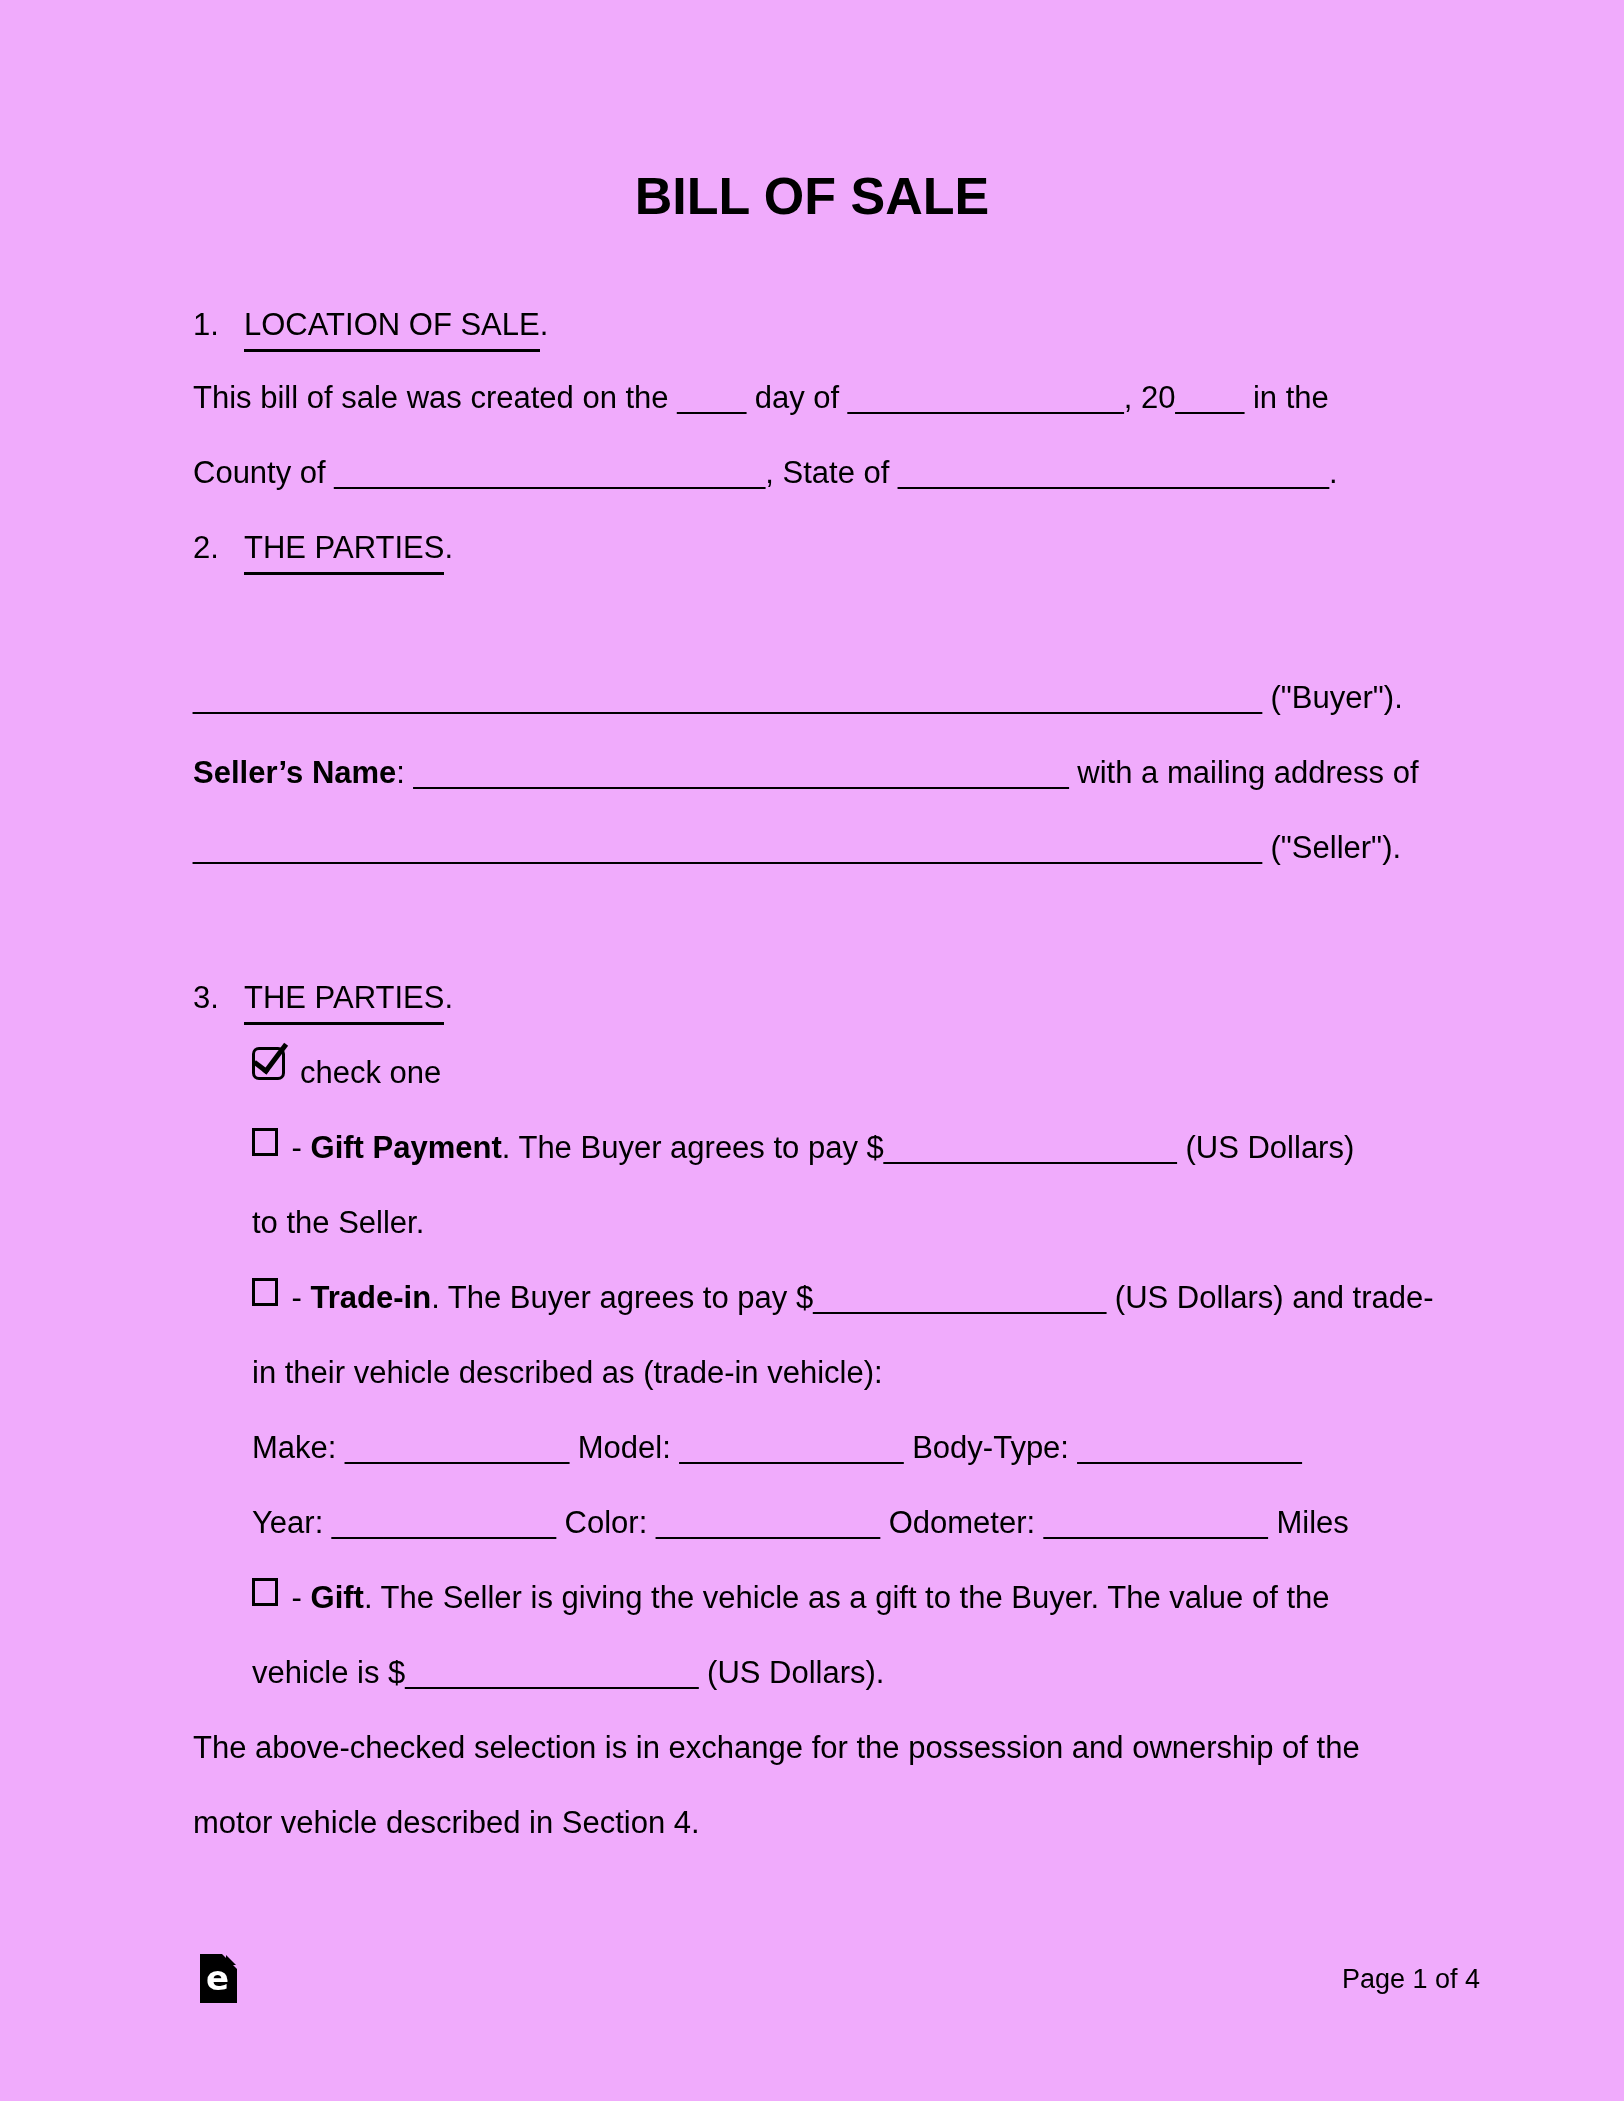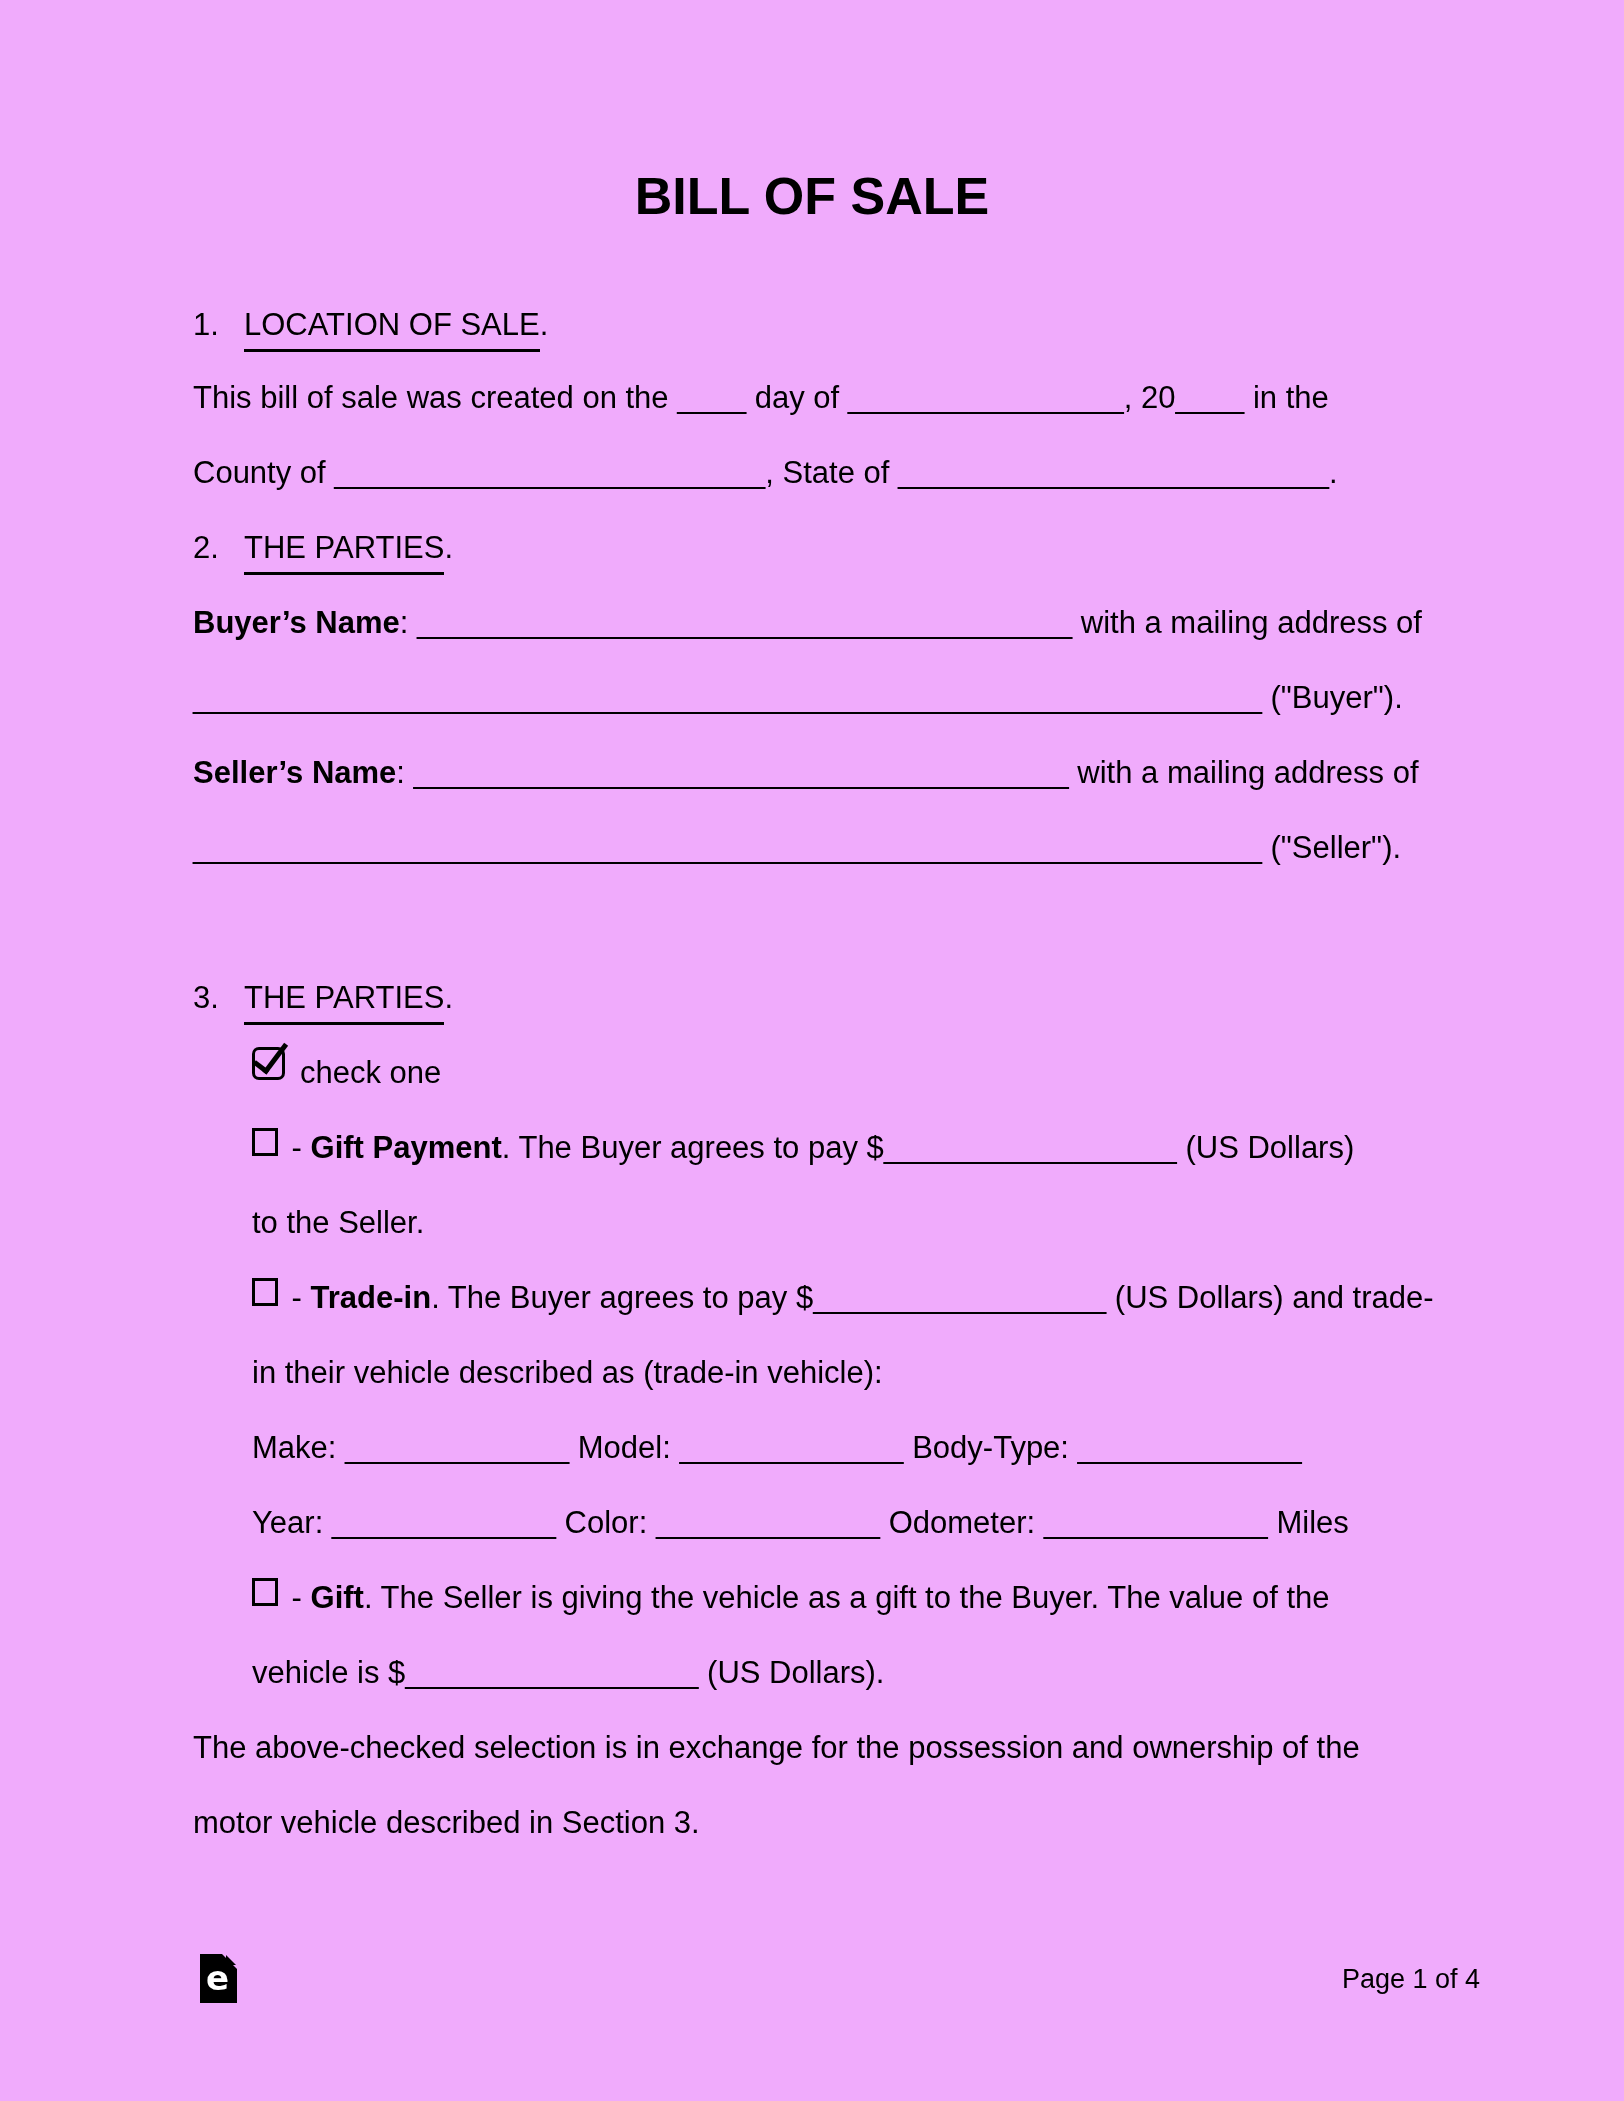"Buyer’s Name:" div.line { html: <div><span>Buyer’s Name</span><span>: ______________________________________ with a mailing address of</span></div> -> none }
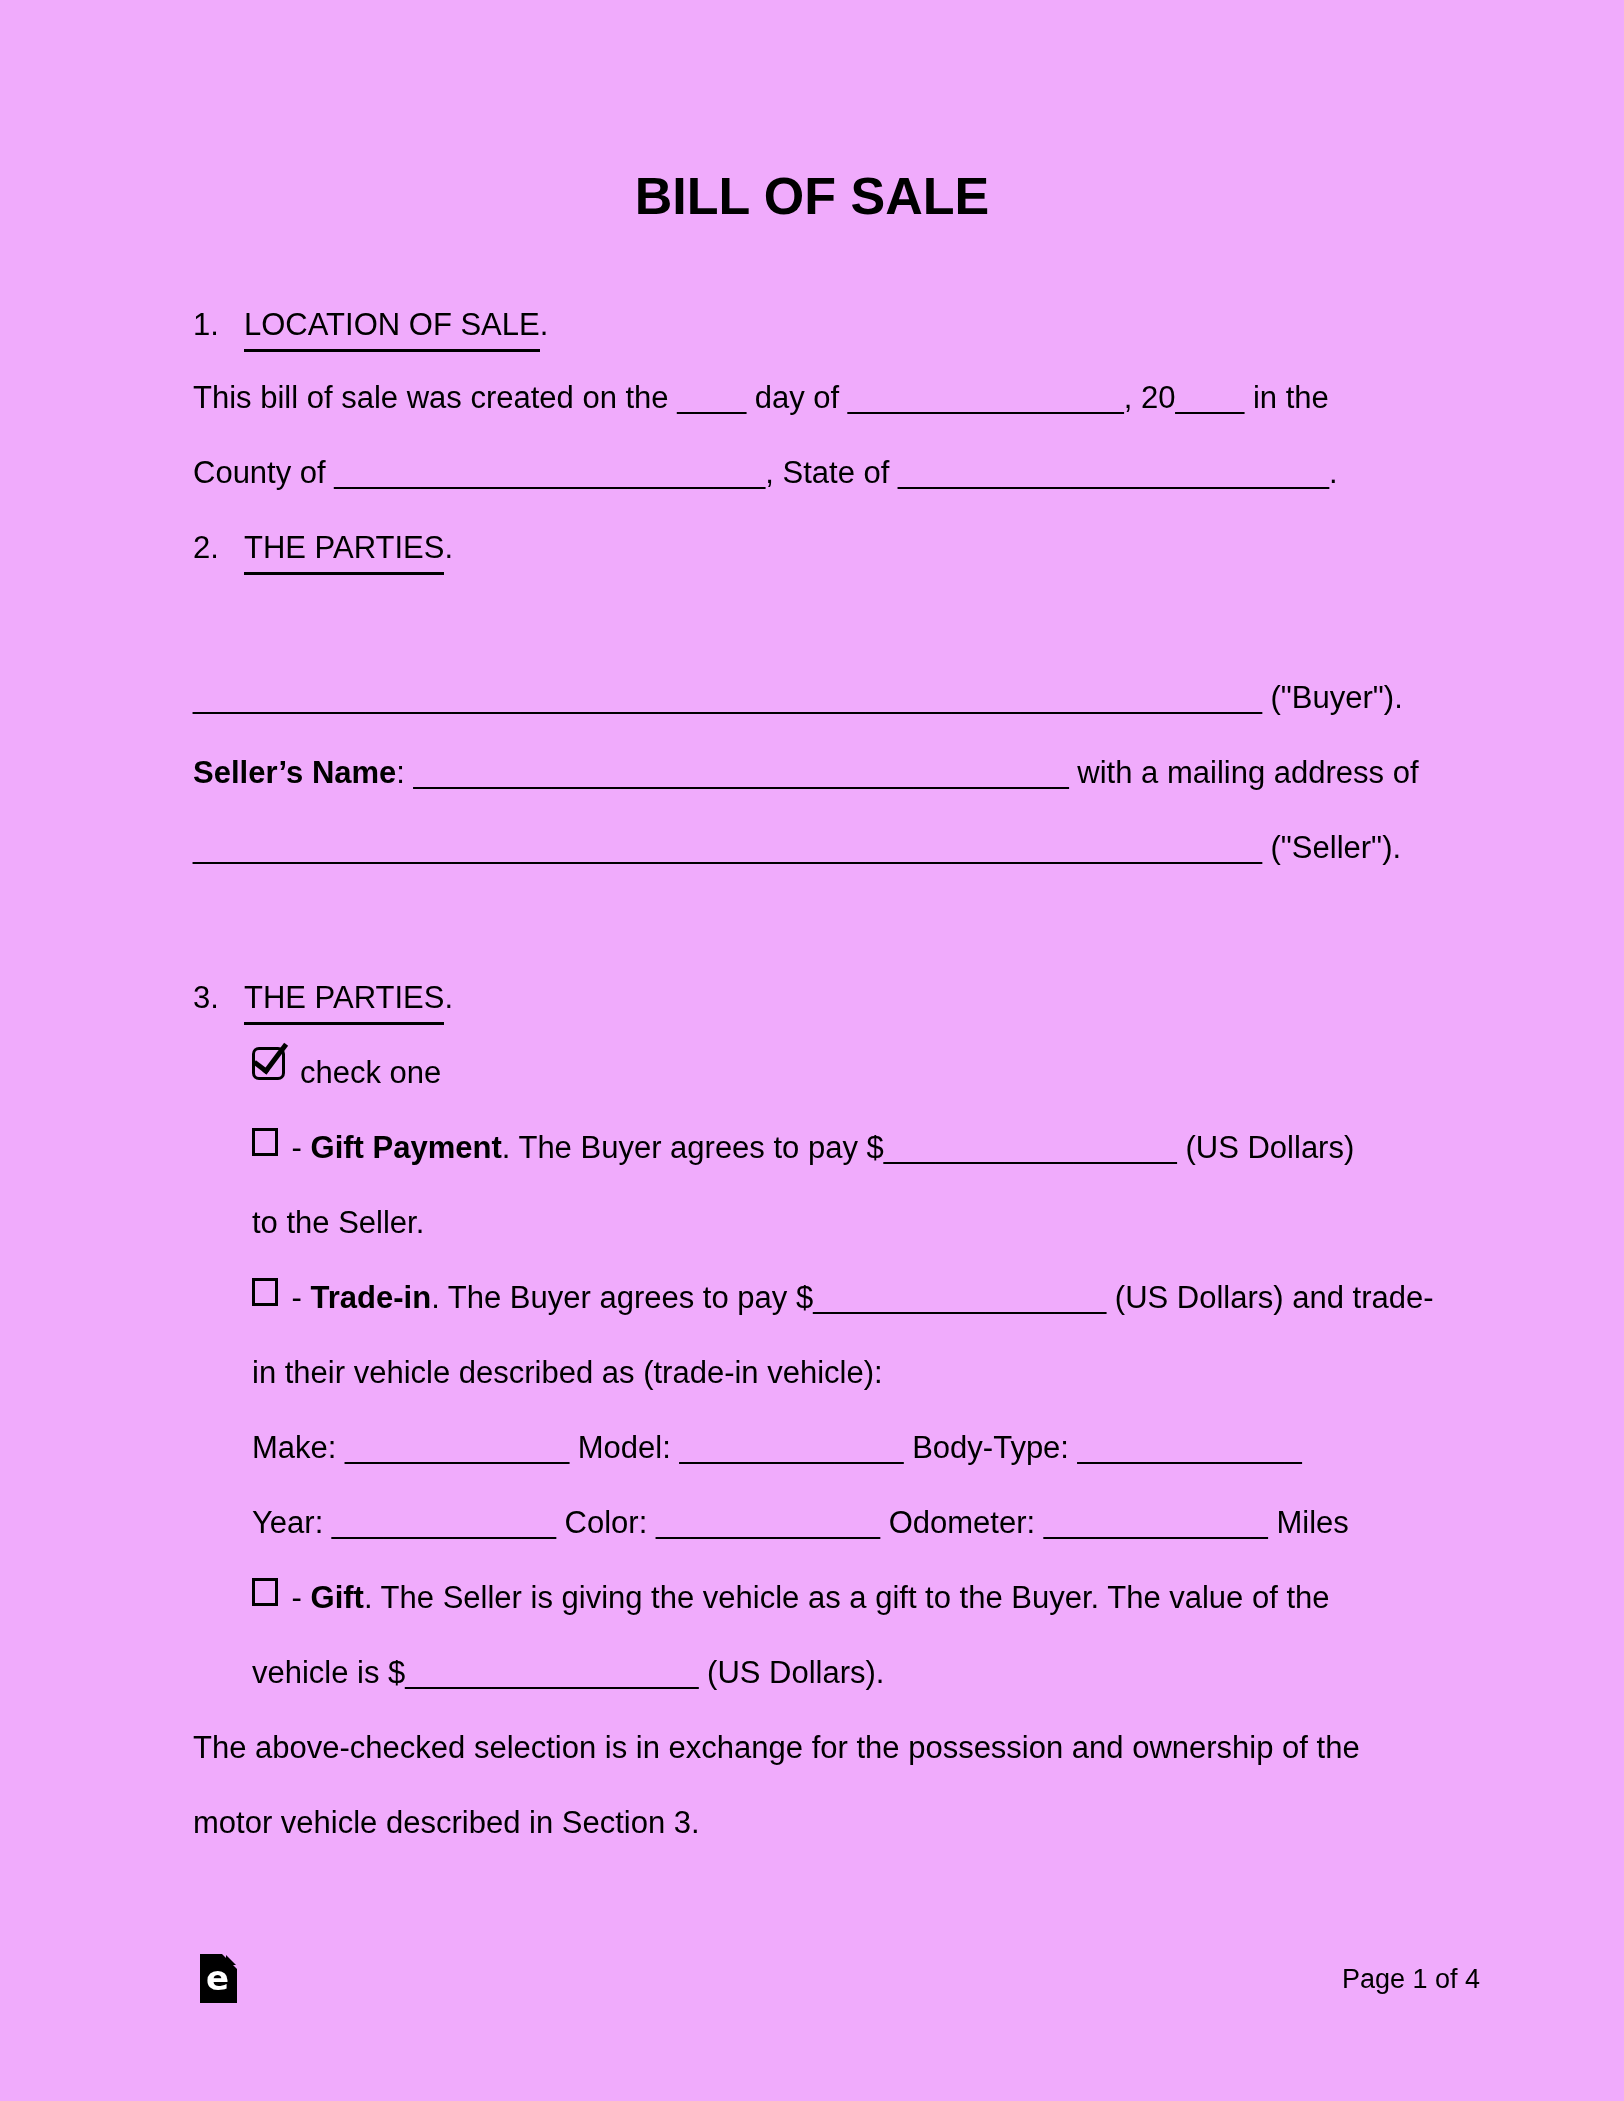"motor vehicle described in Section" div.line { text: 3 -> 4 }
